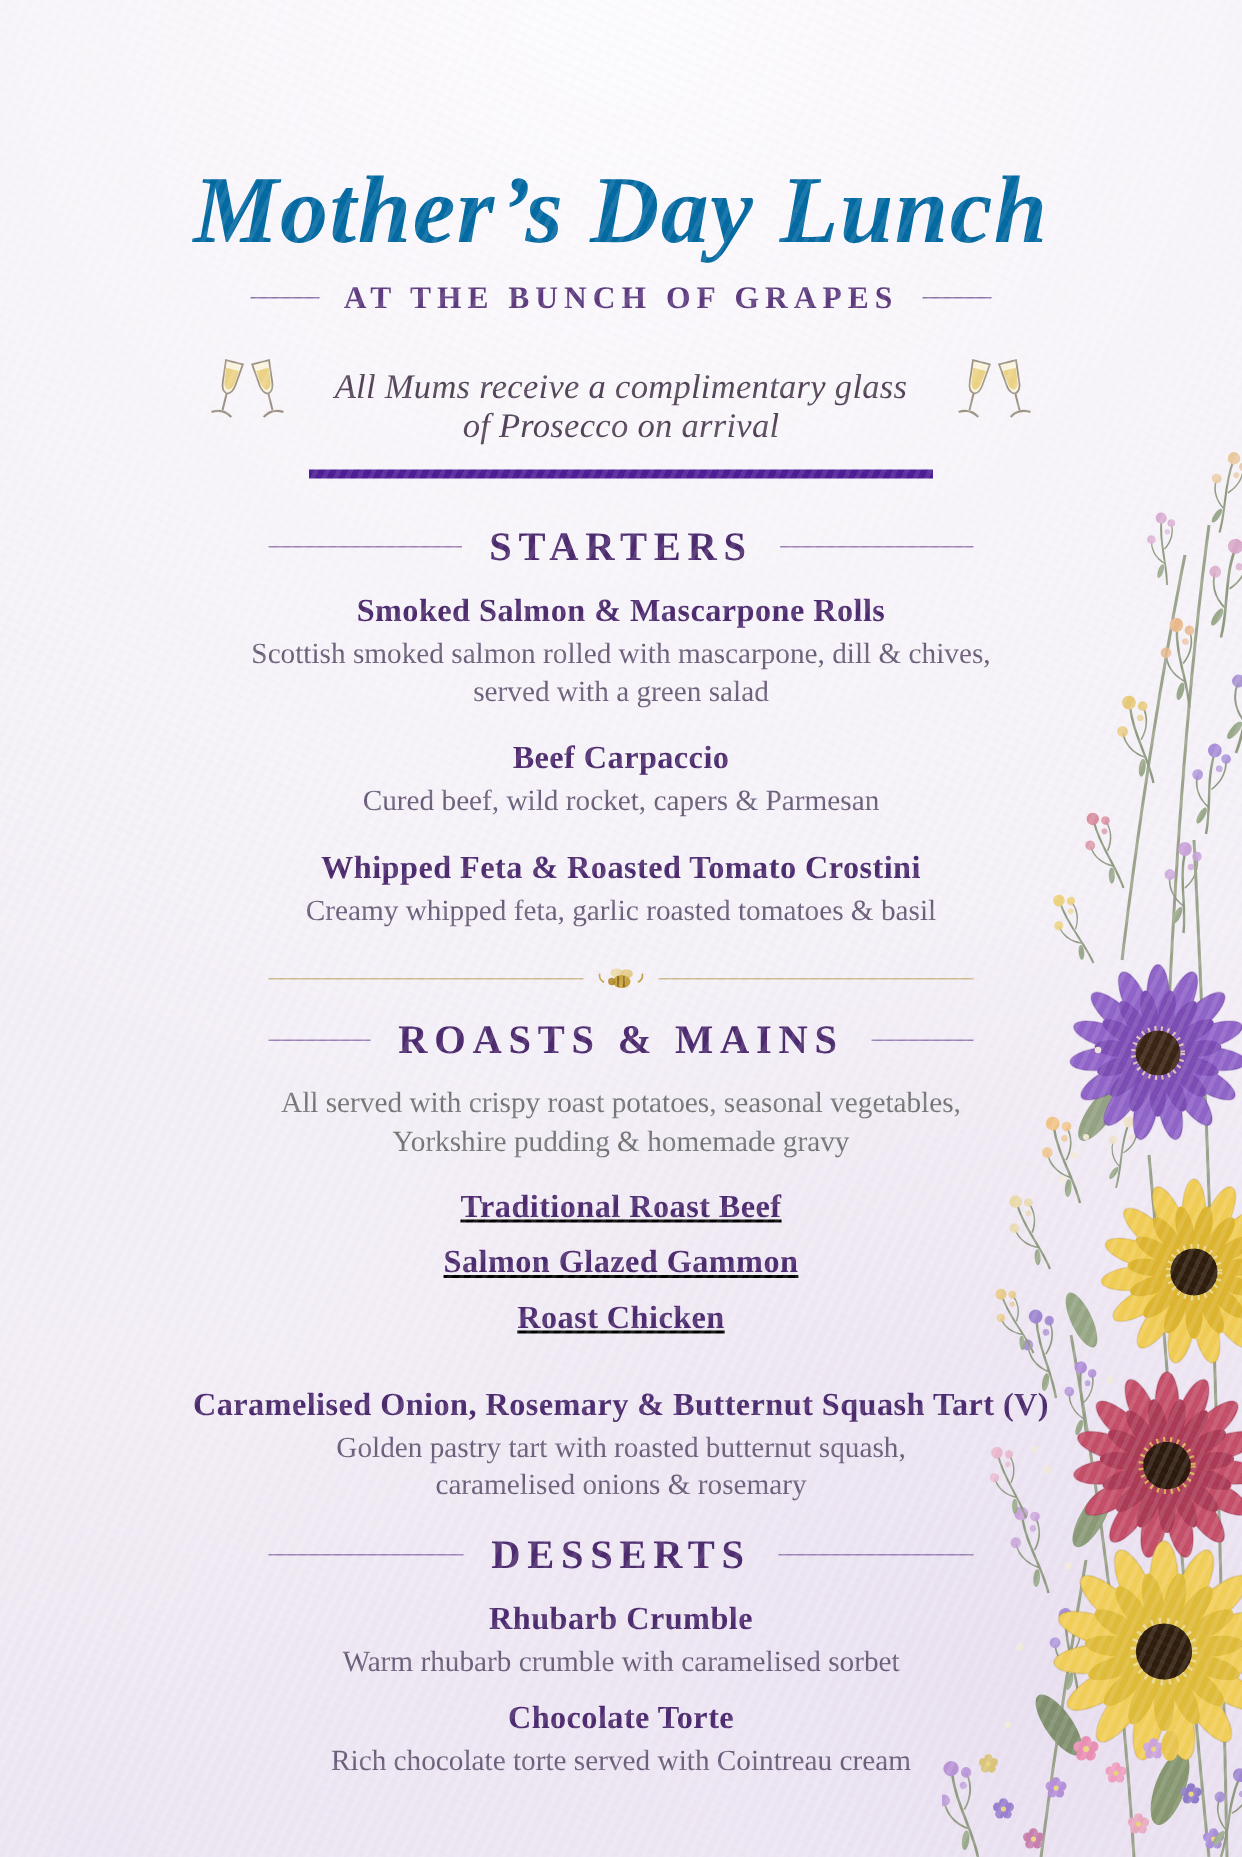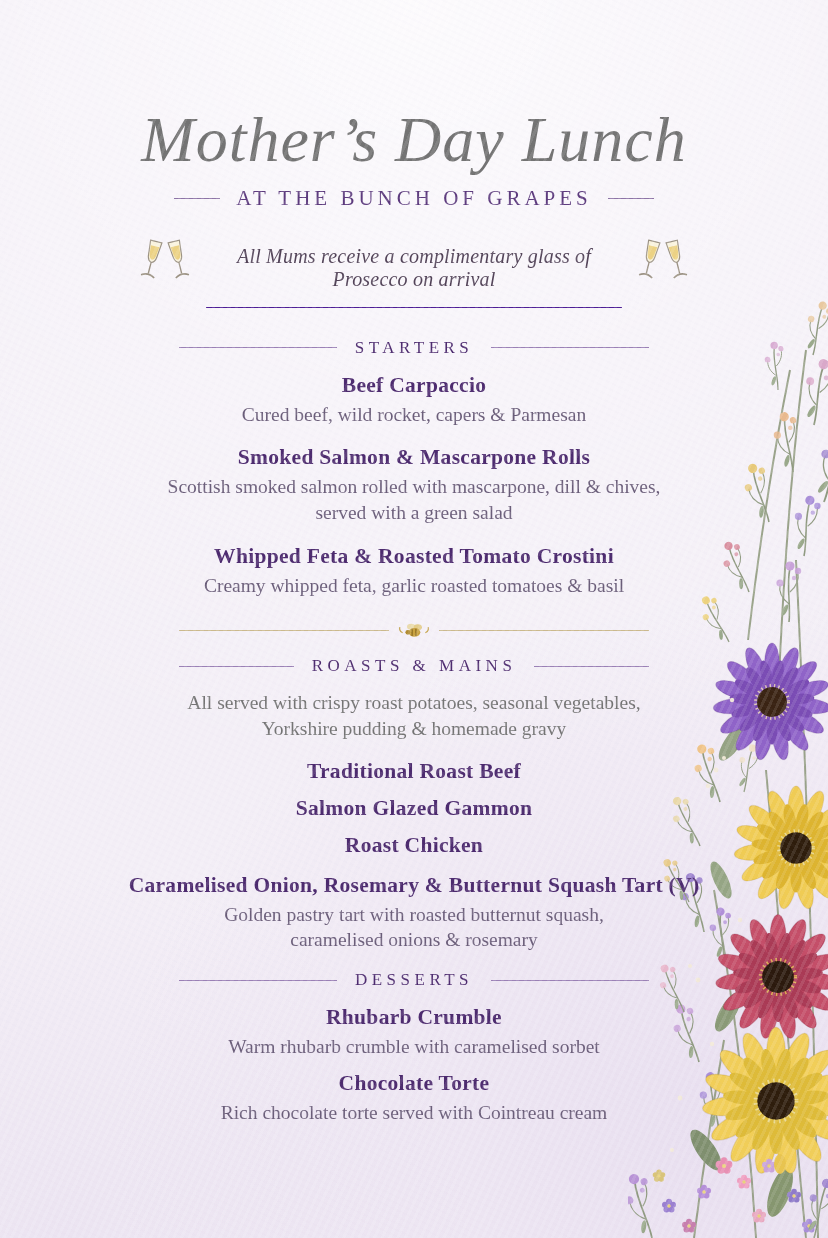"Mother’s Day Lunch" .menu-title { color: #737373 -> #0369a1; font-weight: 400 -> 700 }
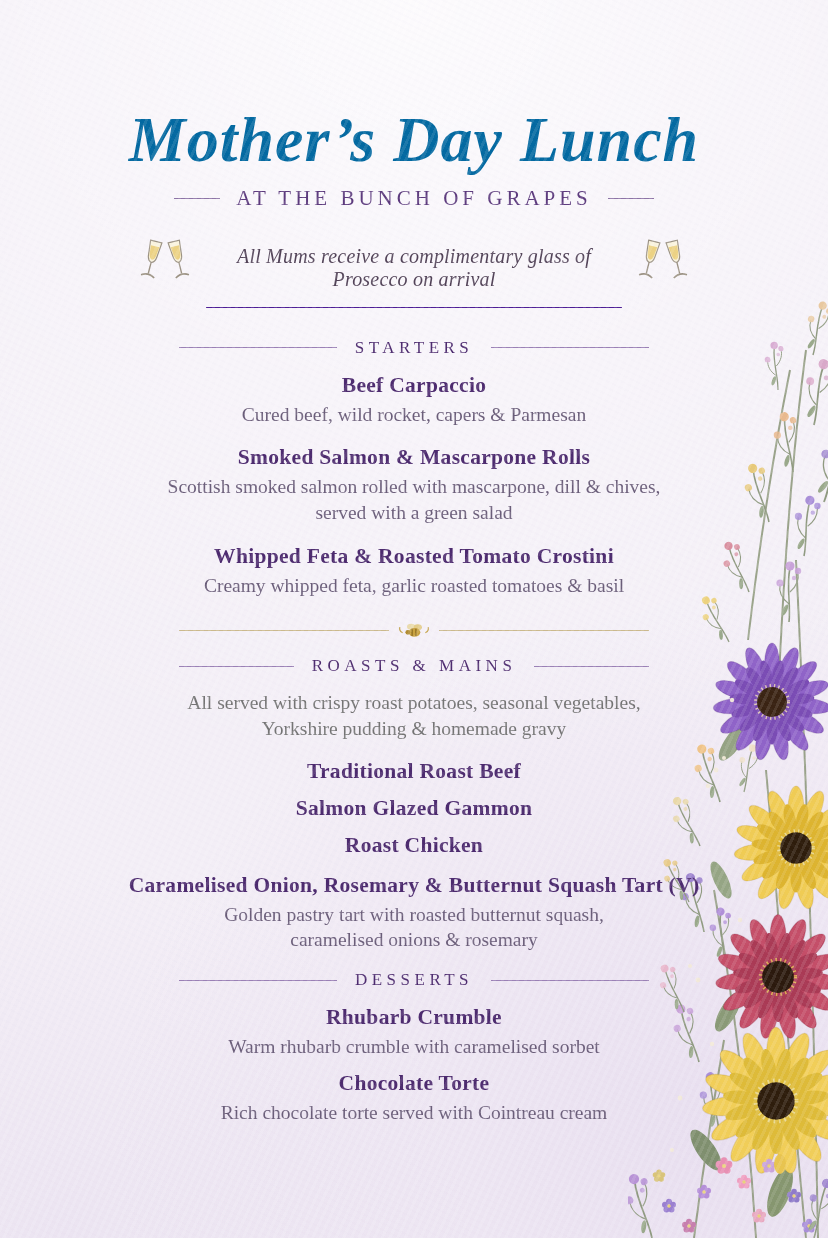"AT THE BUNCH OF GRAPES" .menu-subtitle { font-weight: 400 -> 700 }
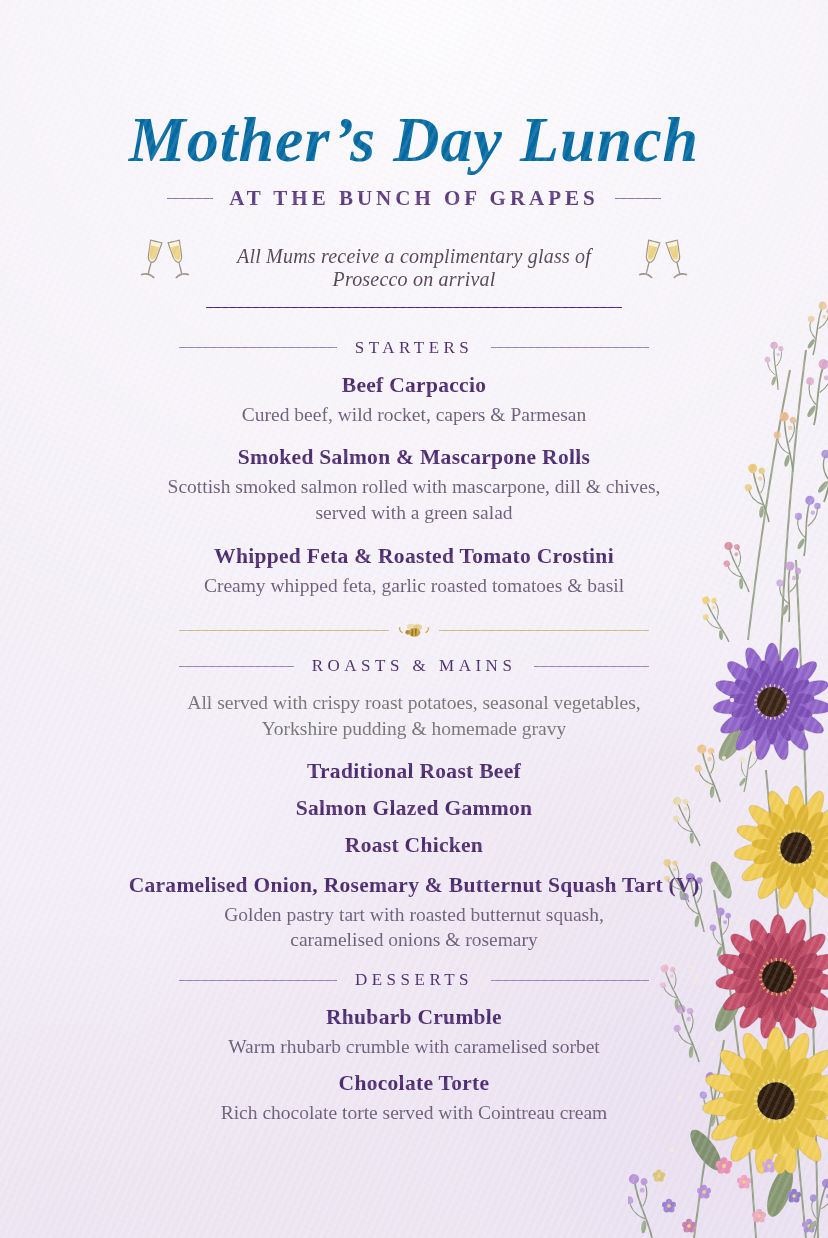"All Mums receive a complimentary" .promo-text { border-bottom: 1px solid #4c1d95 -> 6px solid #4c1d95; font-size: 20px -> 23px }
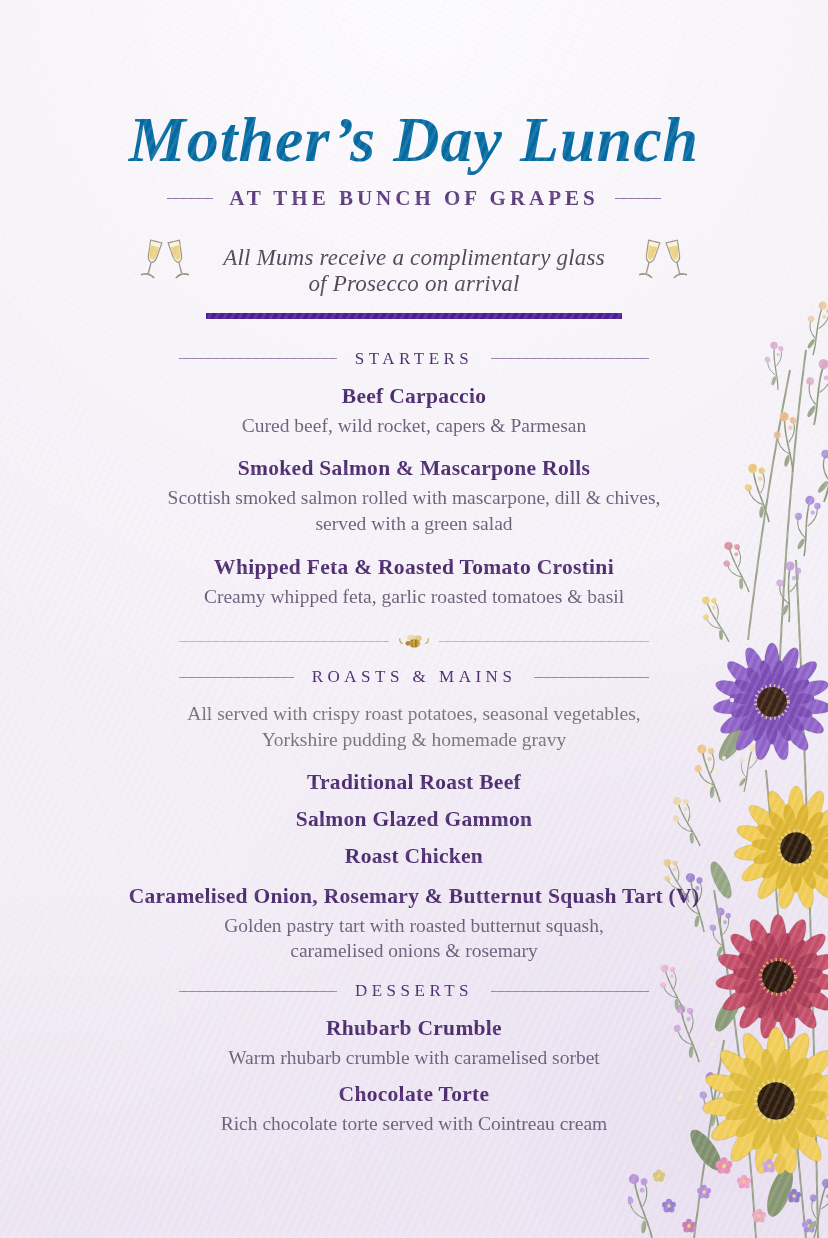"STARTERS" .section-heading { font-size: 17px -> 27px; font-weight: 400 -> 700 }
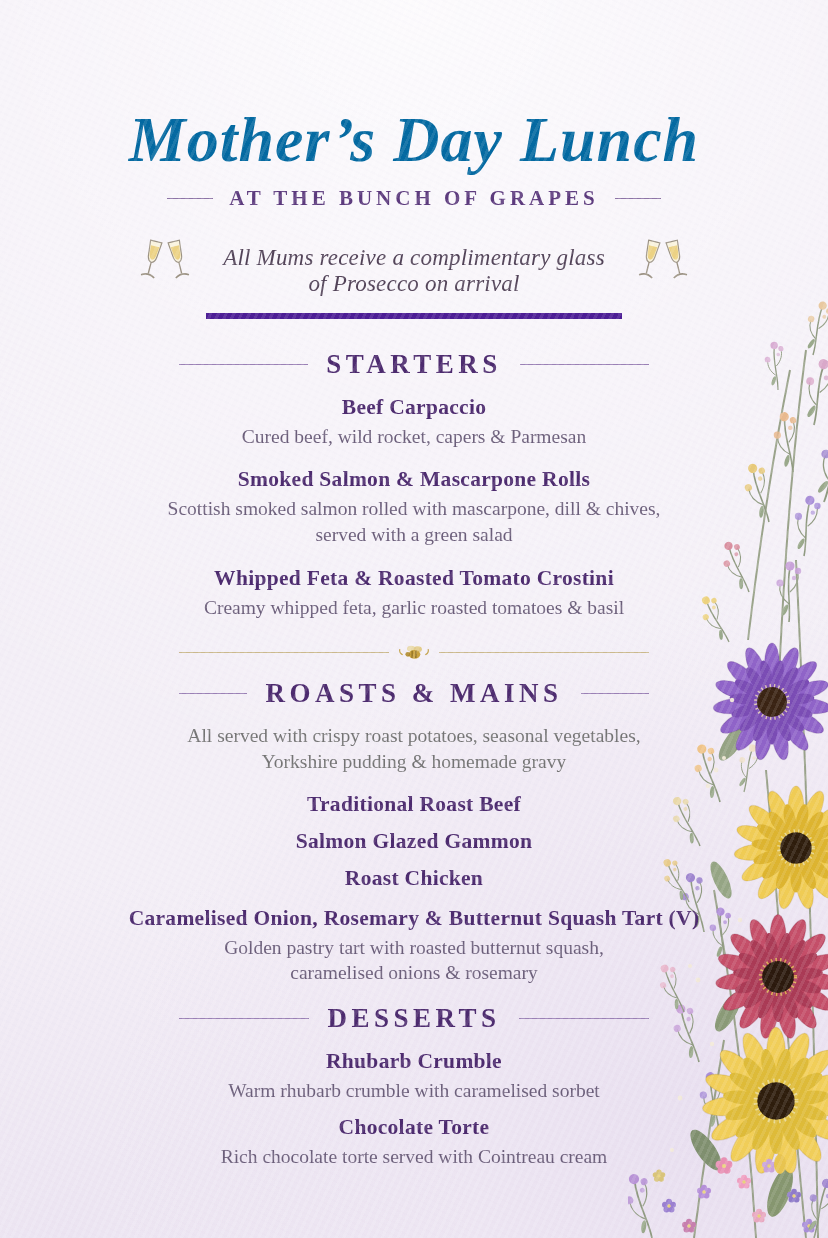"Beef Carpaccio" div.menu-item { order: before "Smoked Salmon & Mascarpone Rolls" -> after "Smoked Salmon & Mascarpone Rolls" }
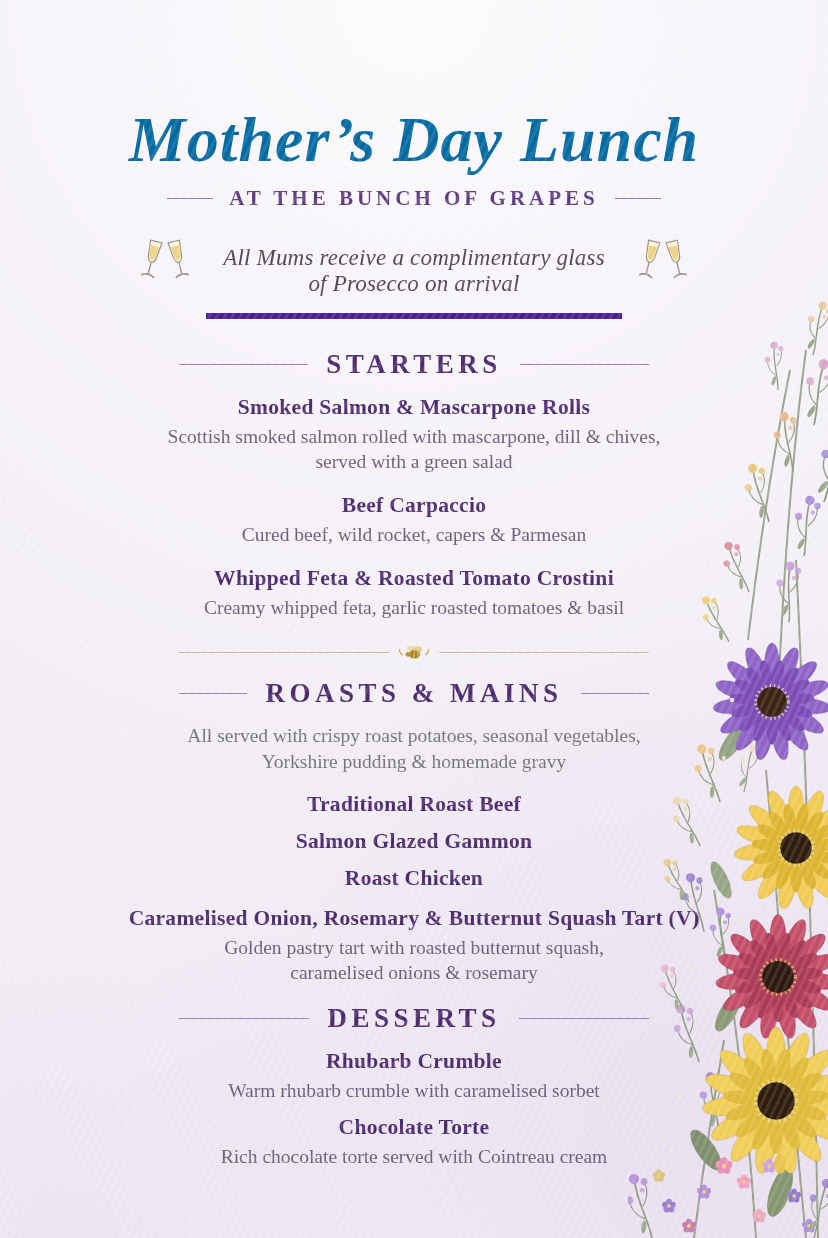"Traditional Roast Beef" .menu-item.simple { text-decoration: none -> underline }
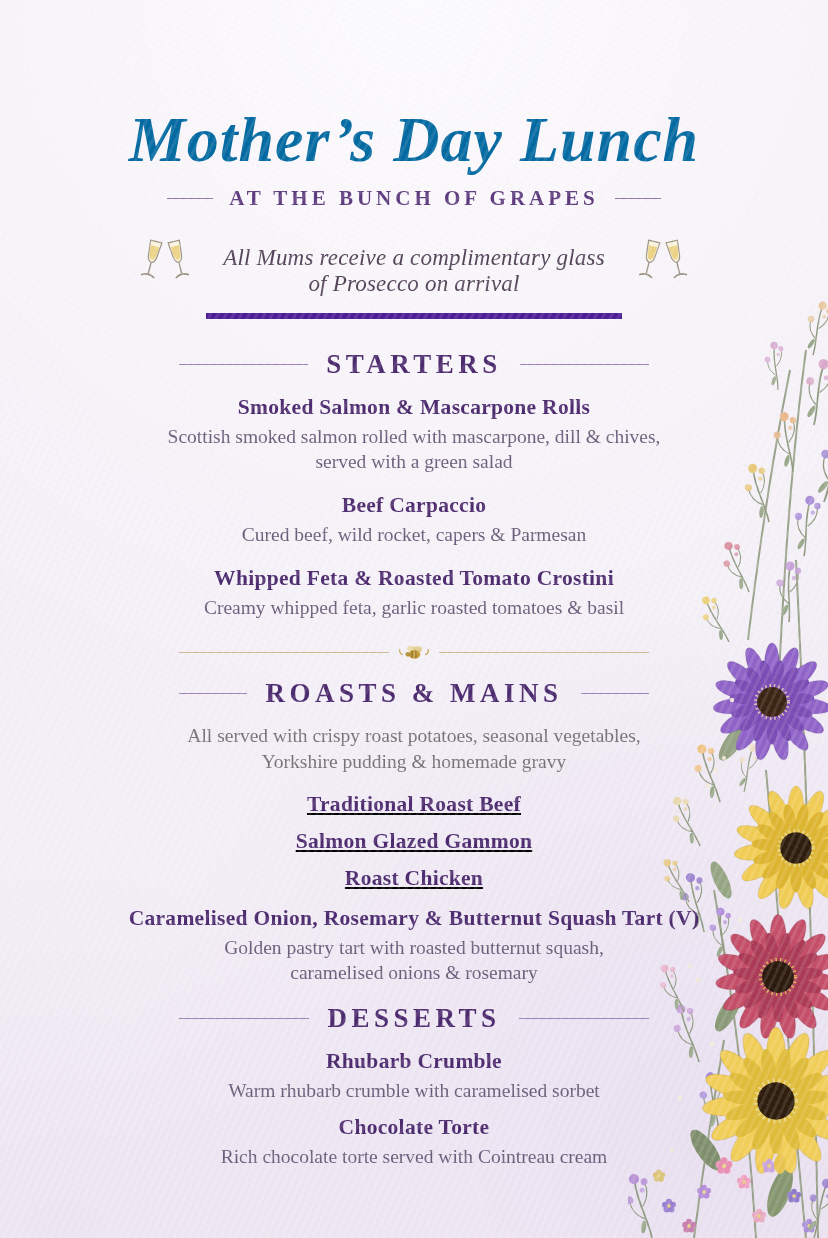"Caramelised Onion, Rosemary & Butternut" div.menu-item { margin-top: 12px -> 30px }
